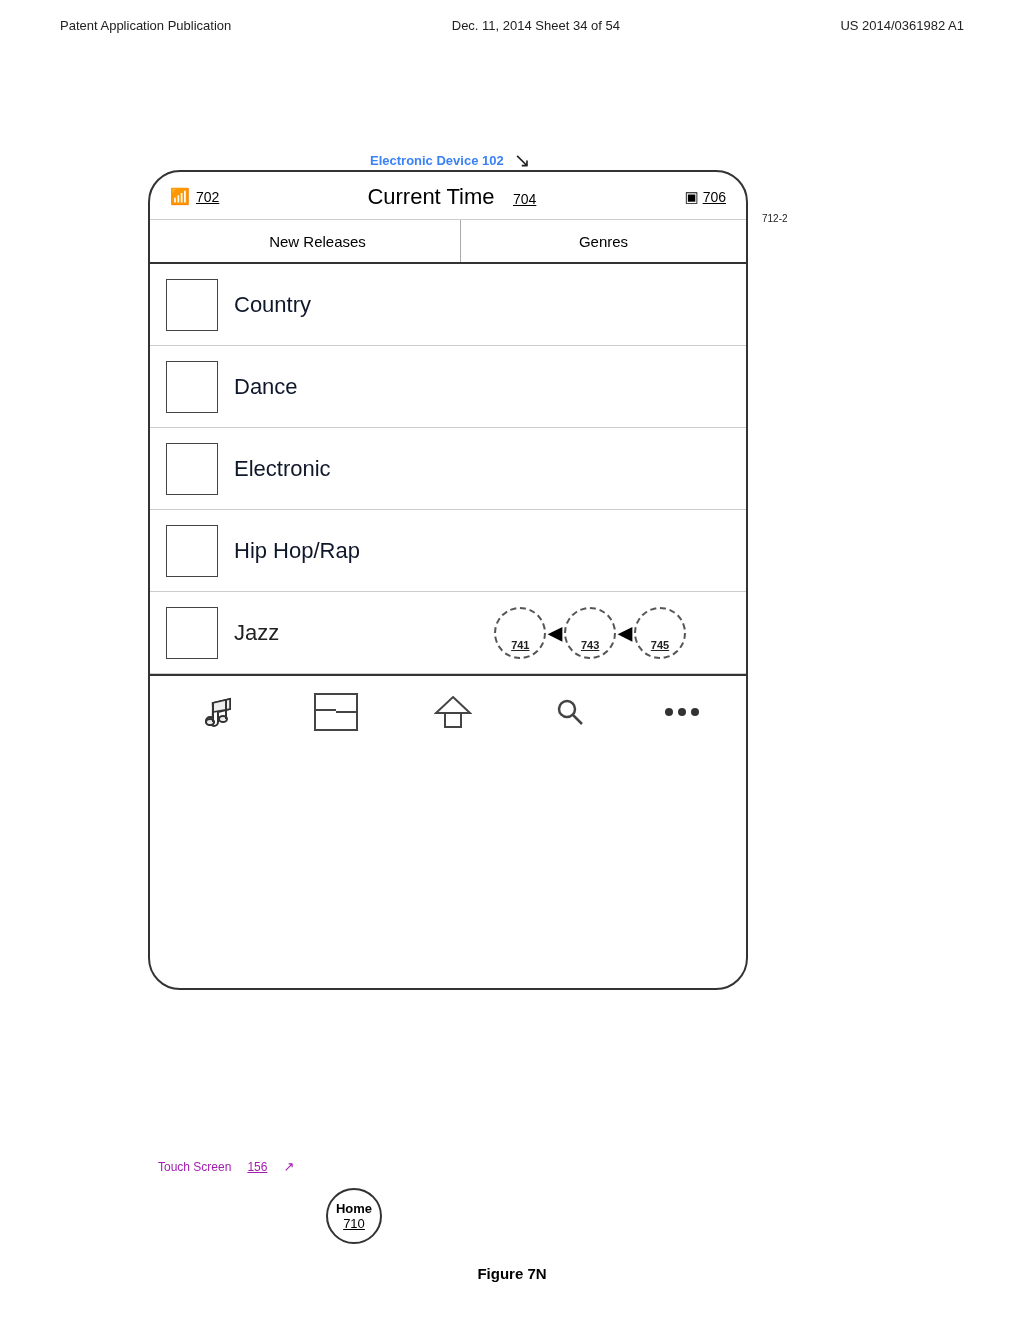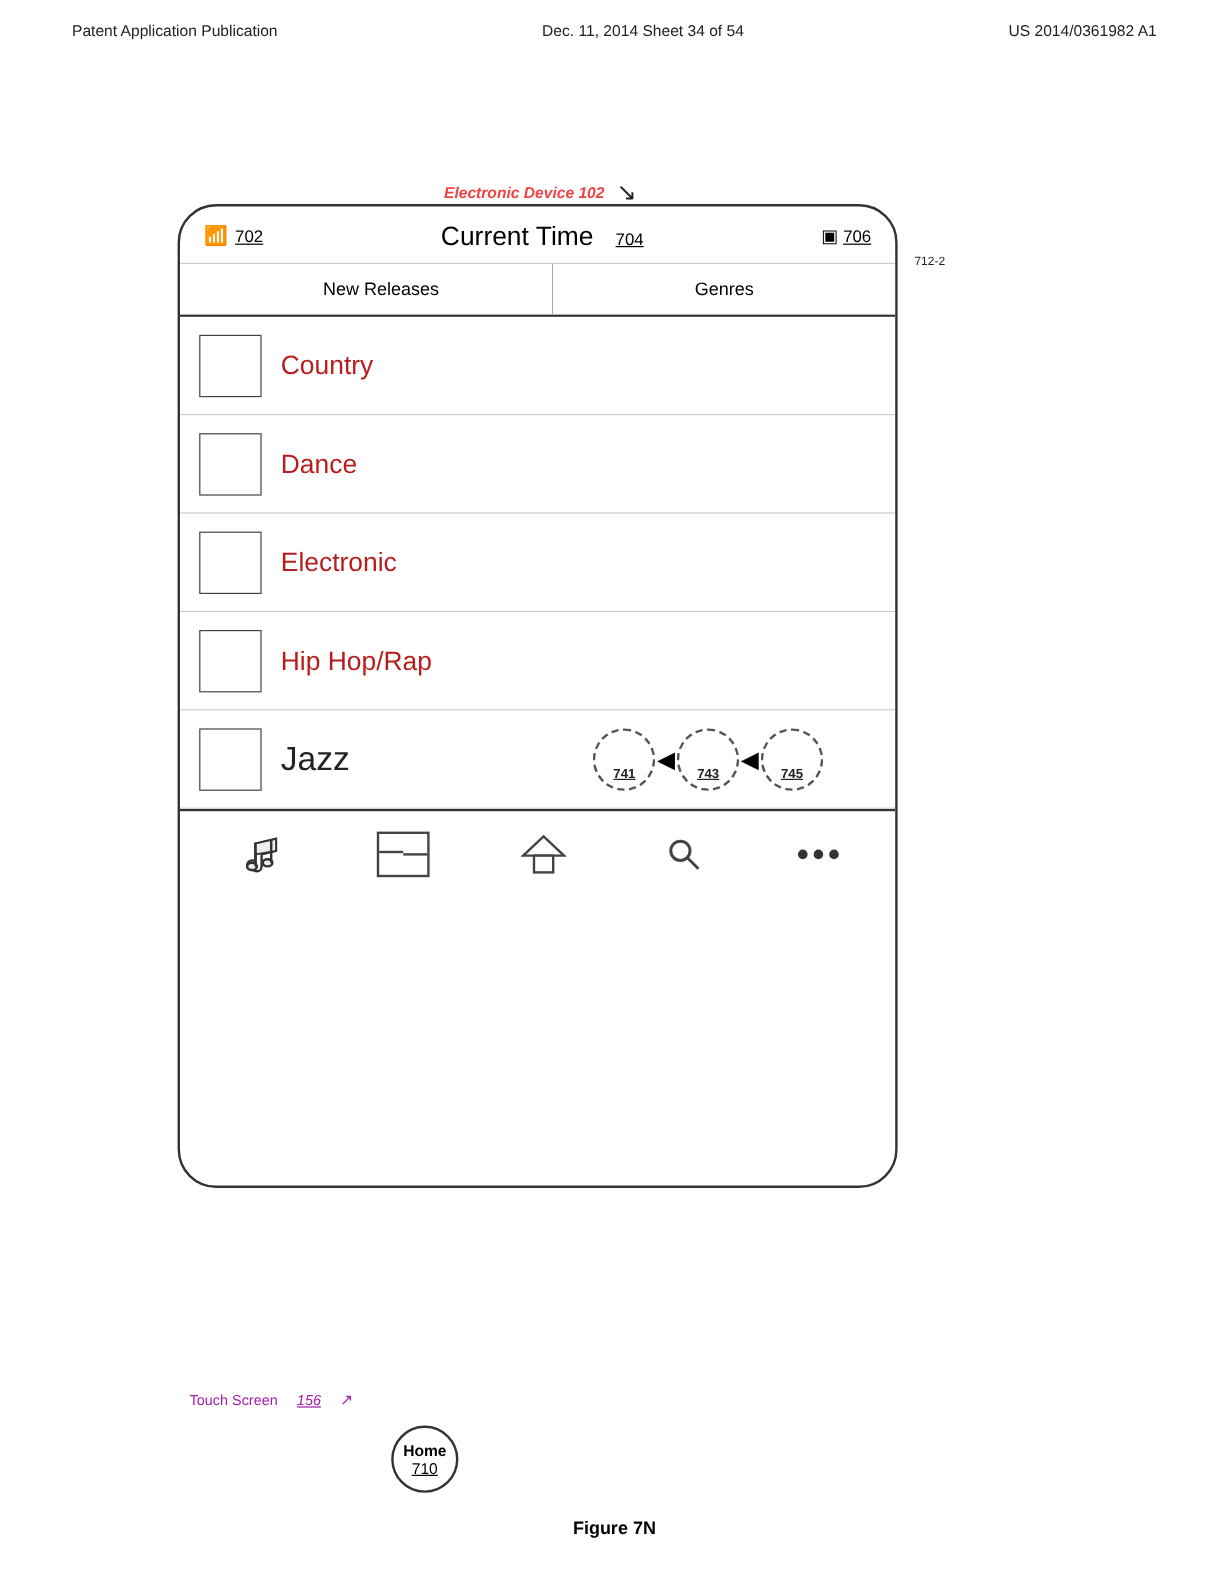"Electronic Device 102" .device-label-text { color: #ef4444 -> #3b82f6; font-style: italic -> none }
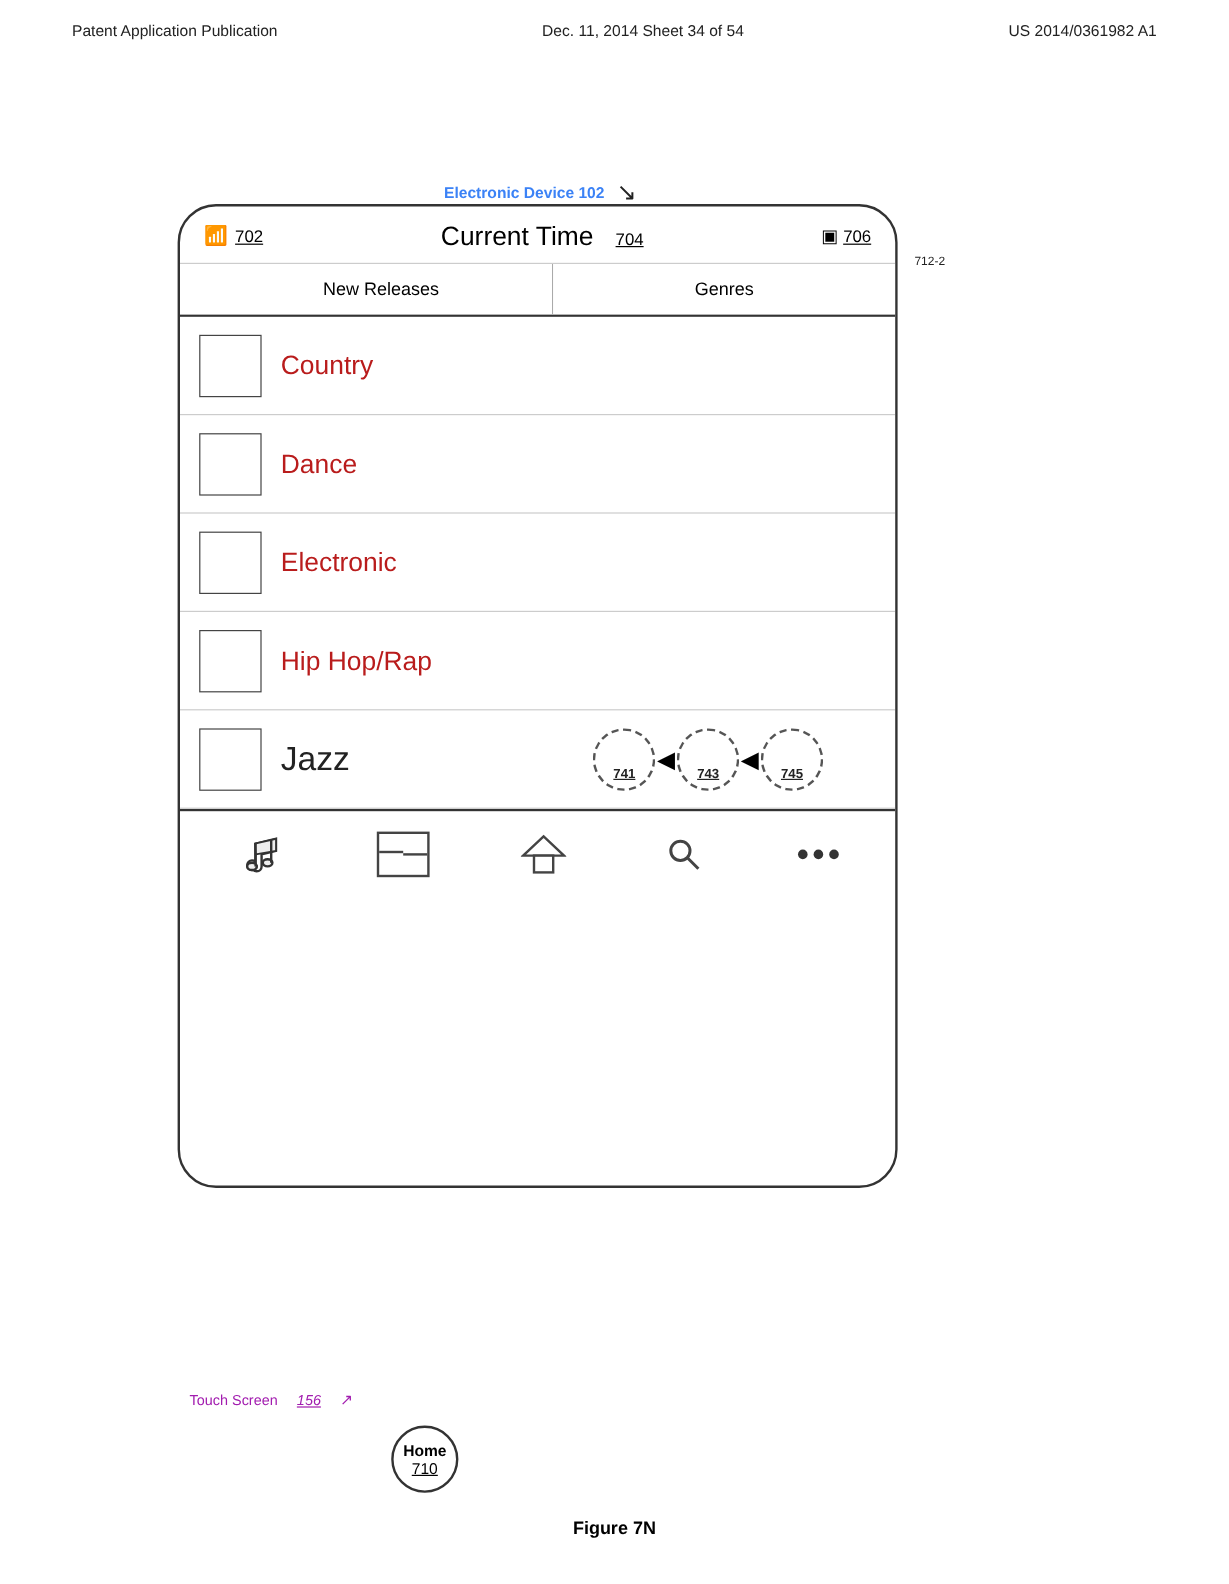"Country" .genre-name { color: #b91c1c -> #0f172a }
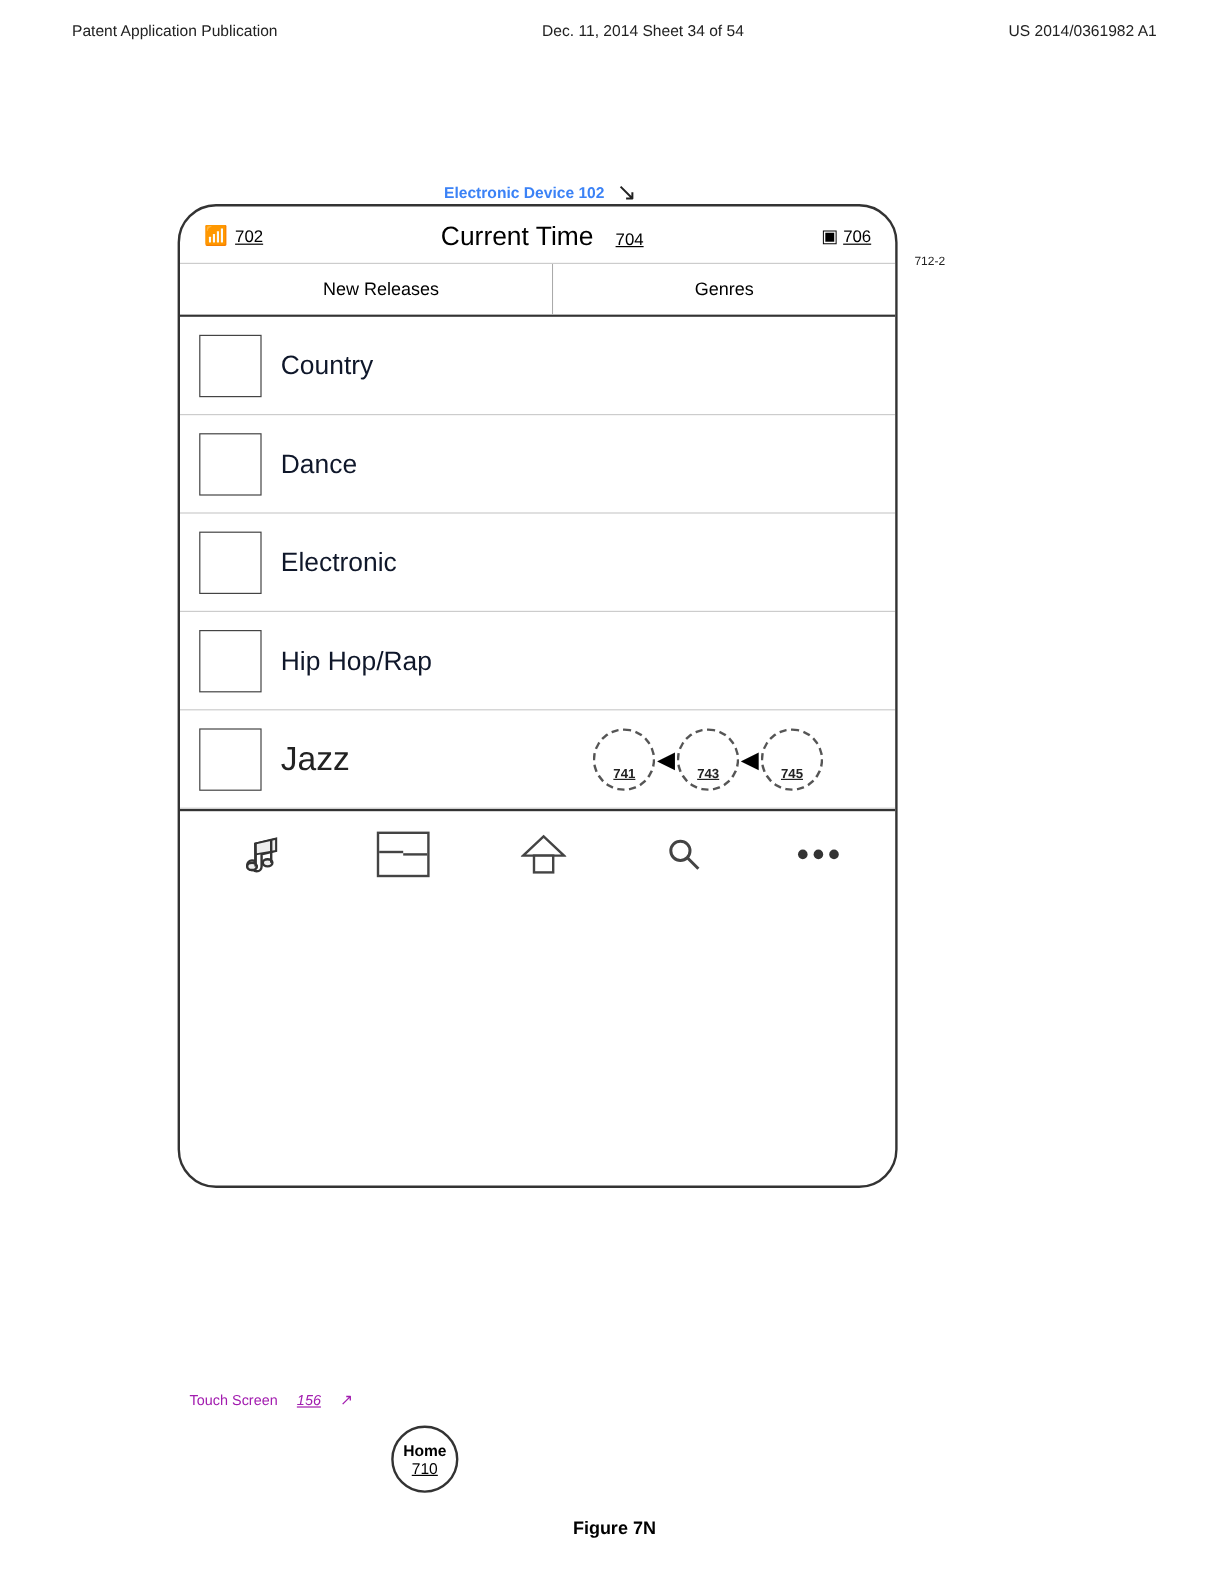"Jazz" .jazz-name { font-size: 28px -> 22px }
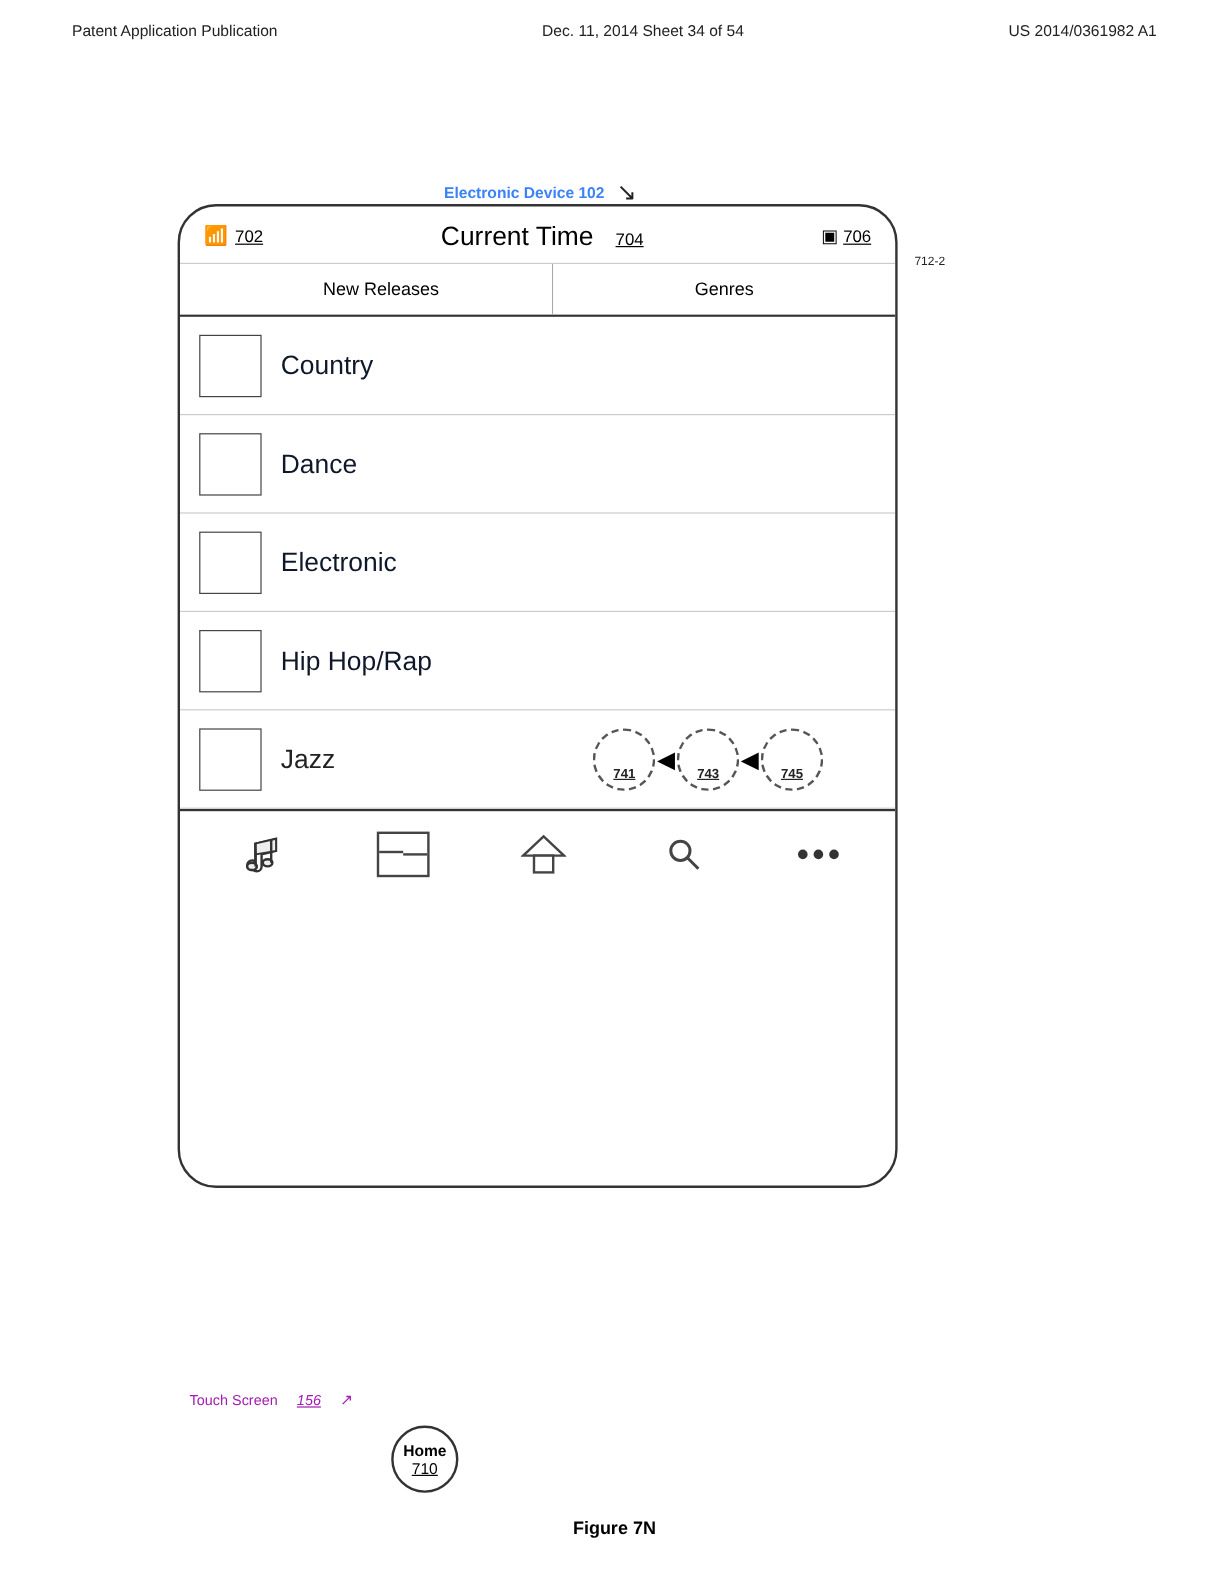"156" .ts-156 { font-style: italic -> none }
